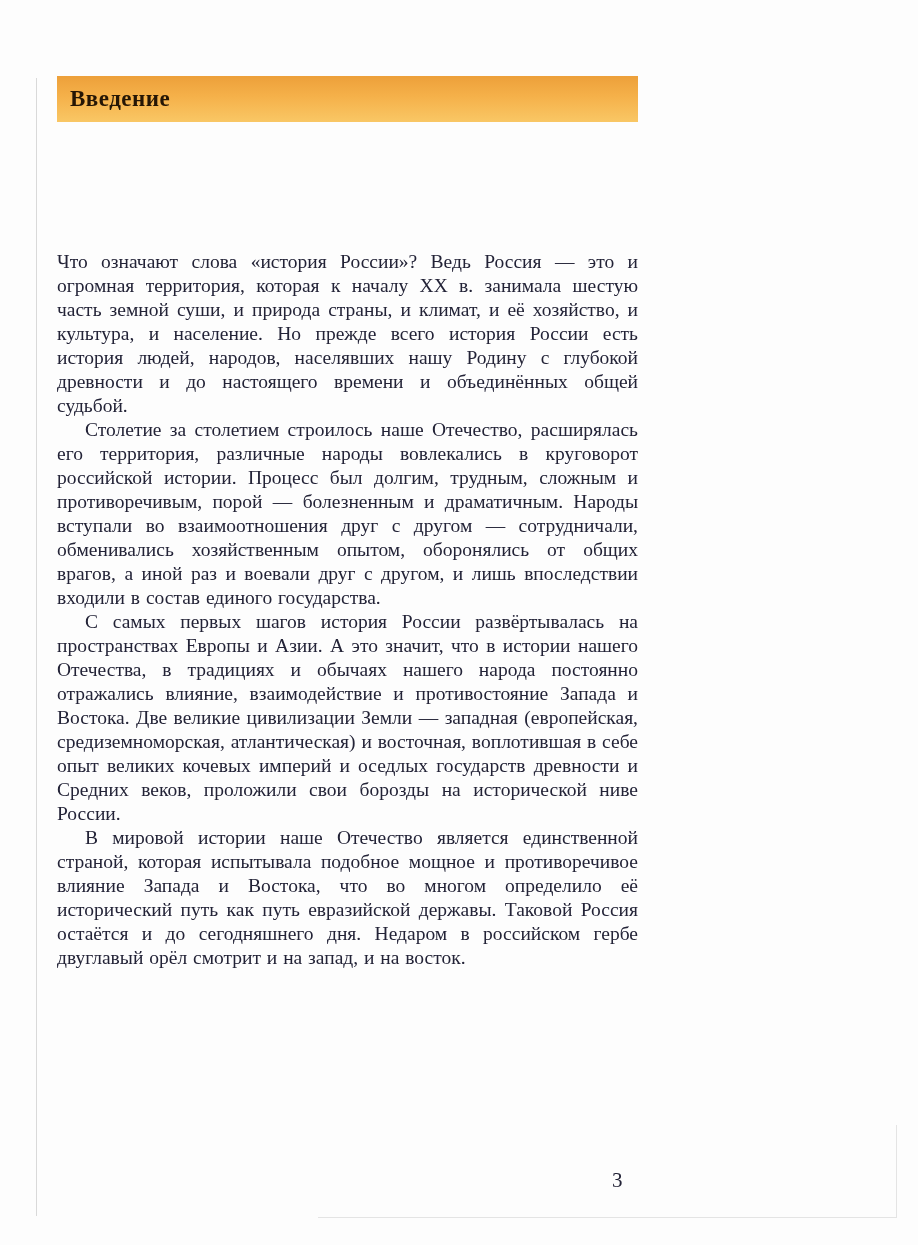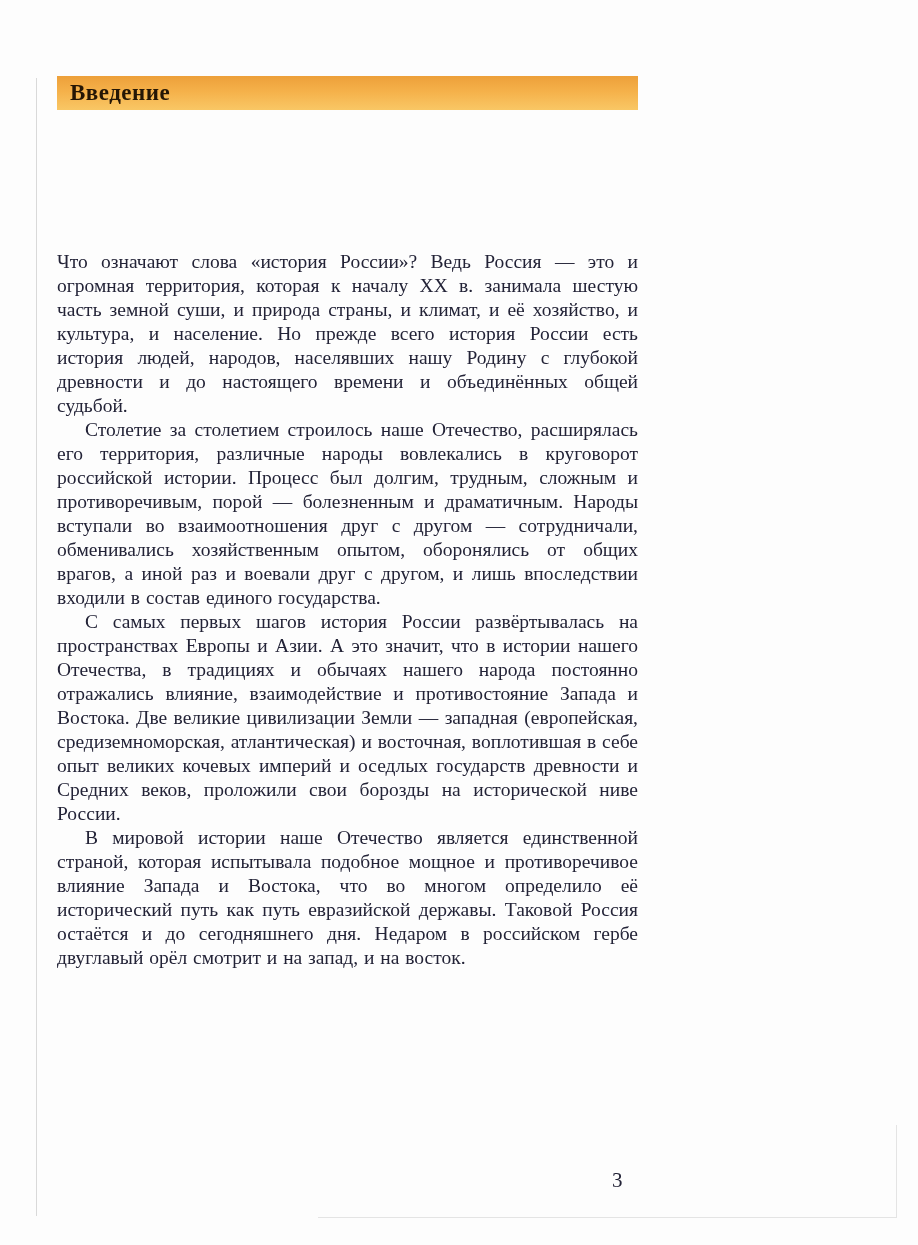"Введение" .banner { height: 34px -> 46px }
